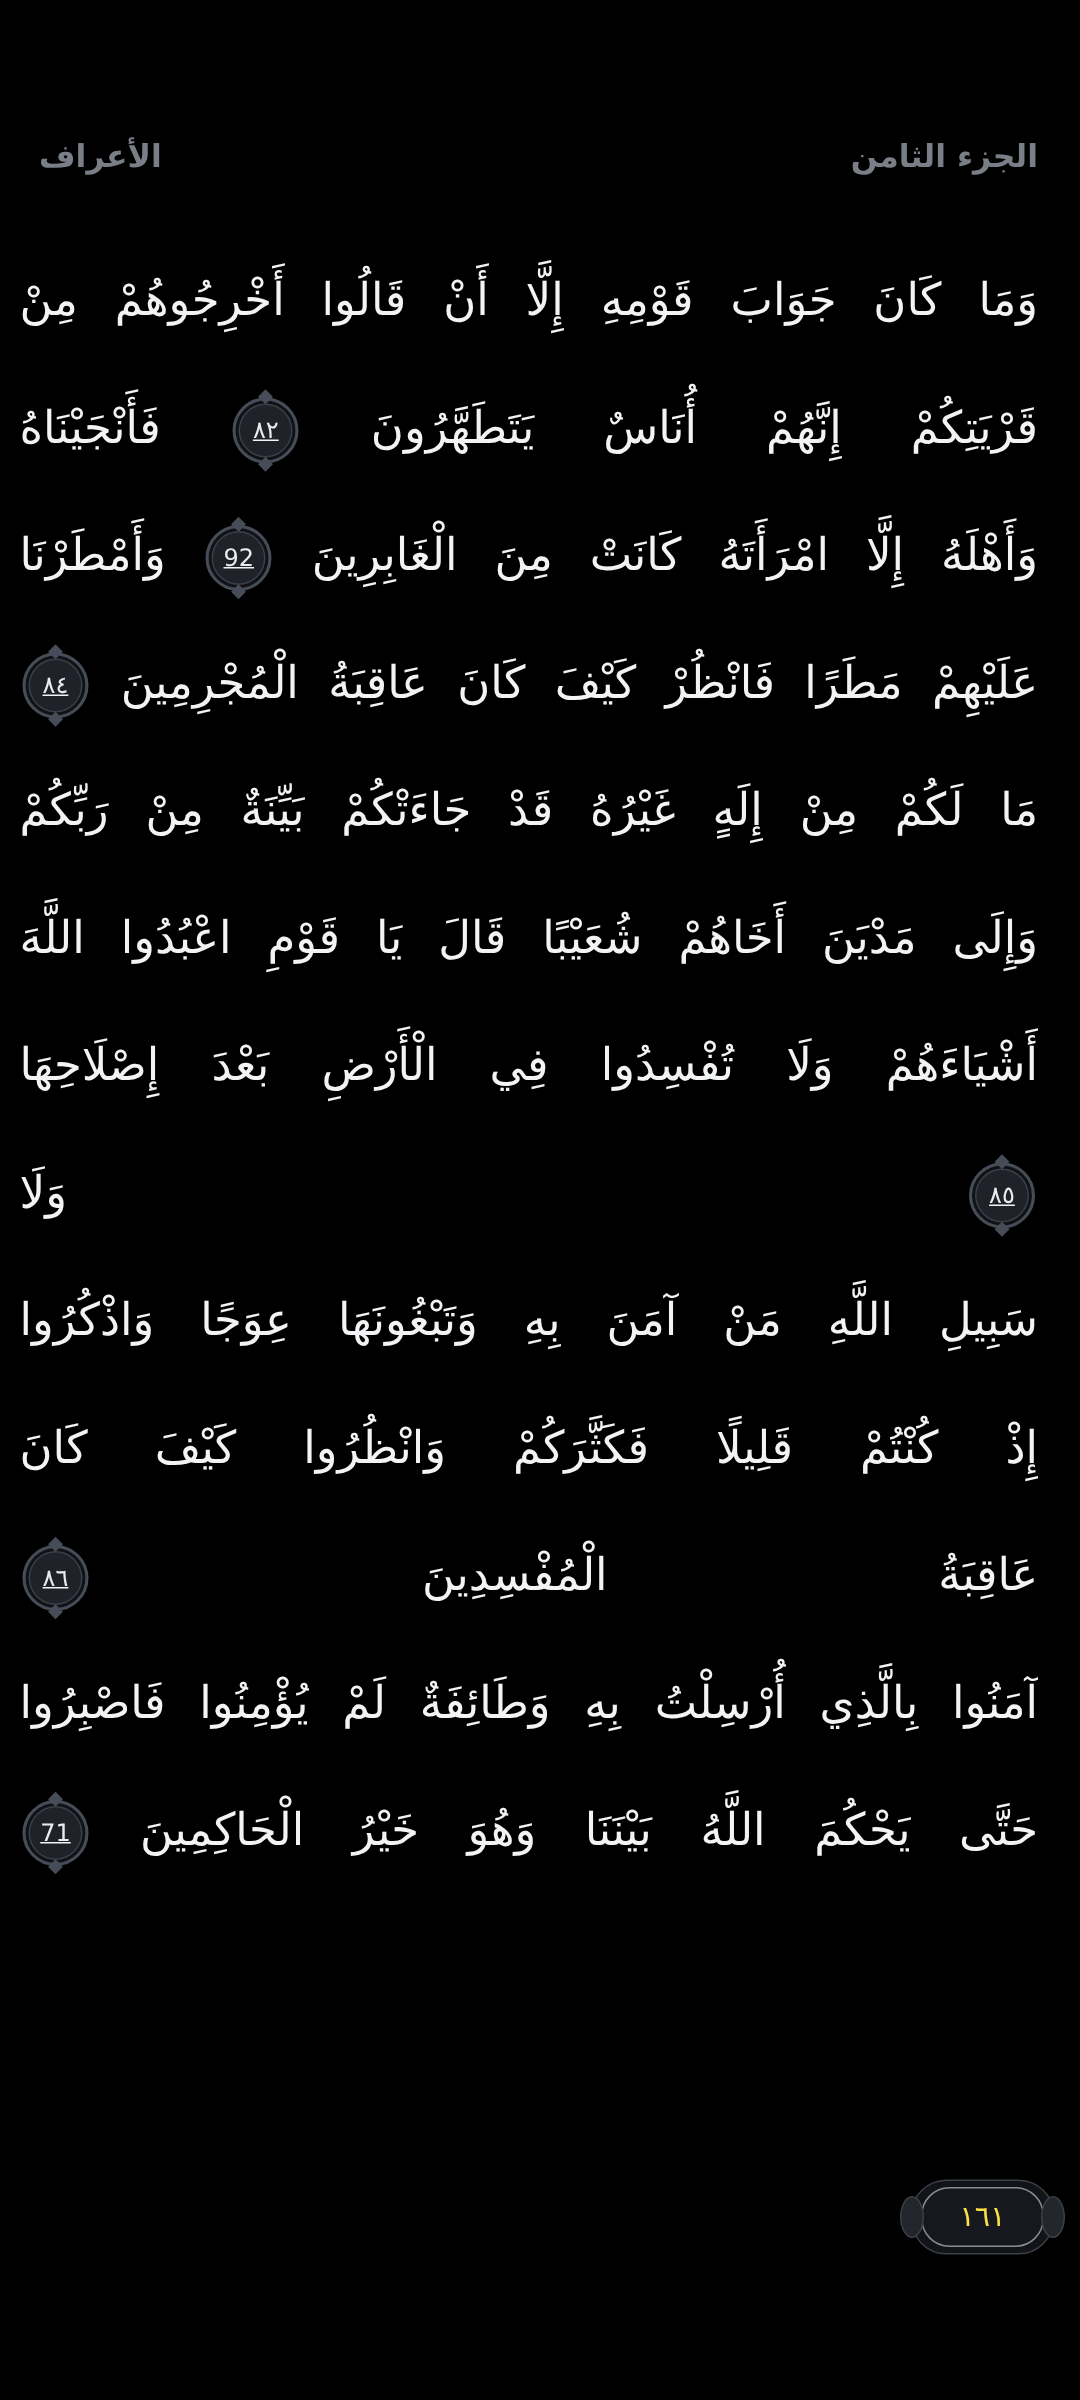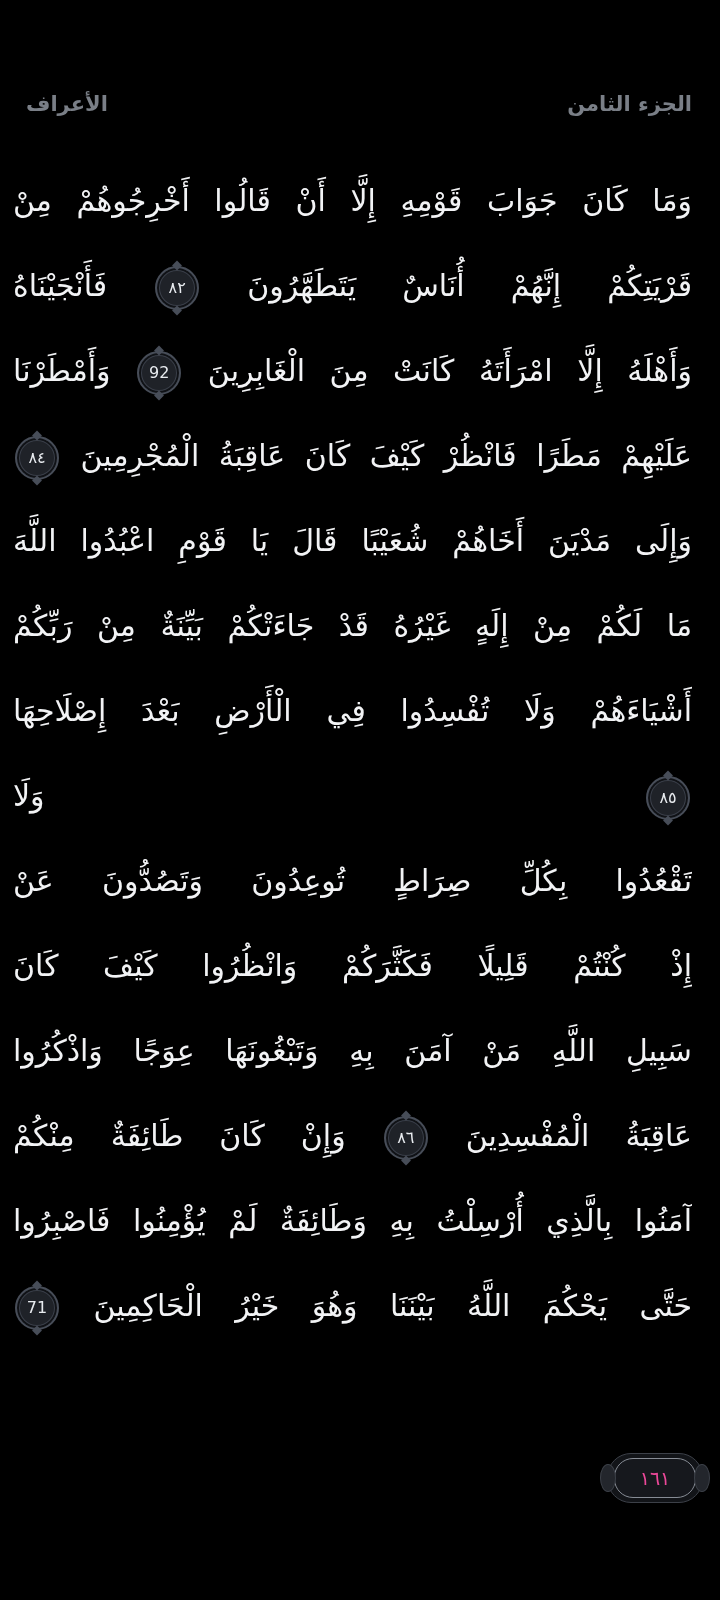"٨٢" .marker { text-decoration: none -> underline }
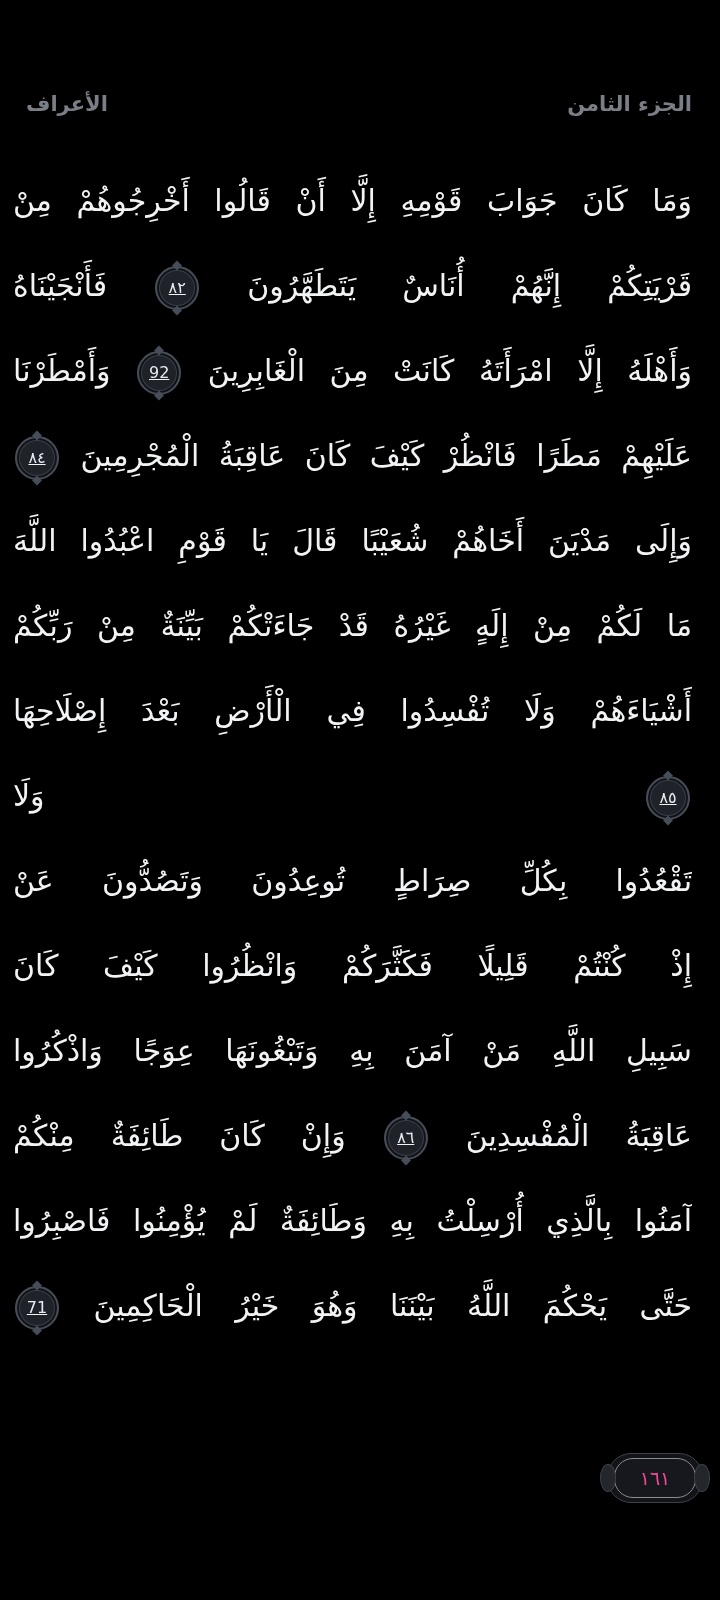"وَإِلَى مَدْيَنَ أَخَاهُمْ شُعَيْبًا" div.line { order: before "مَا لَكُمْ مِنْ إِلَهٍ غَيْرُهُ" -> after "مَا لَكُمْ مِنْ إِلَهٍ غَيْرُهُ" }
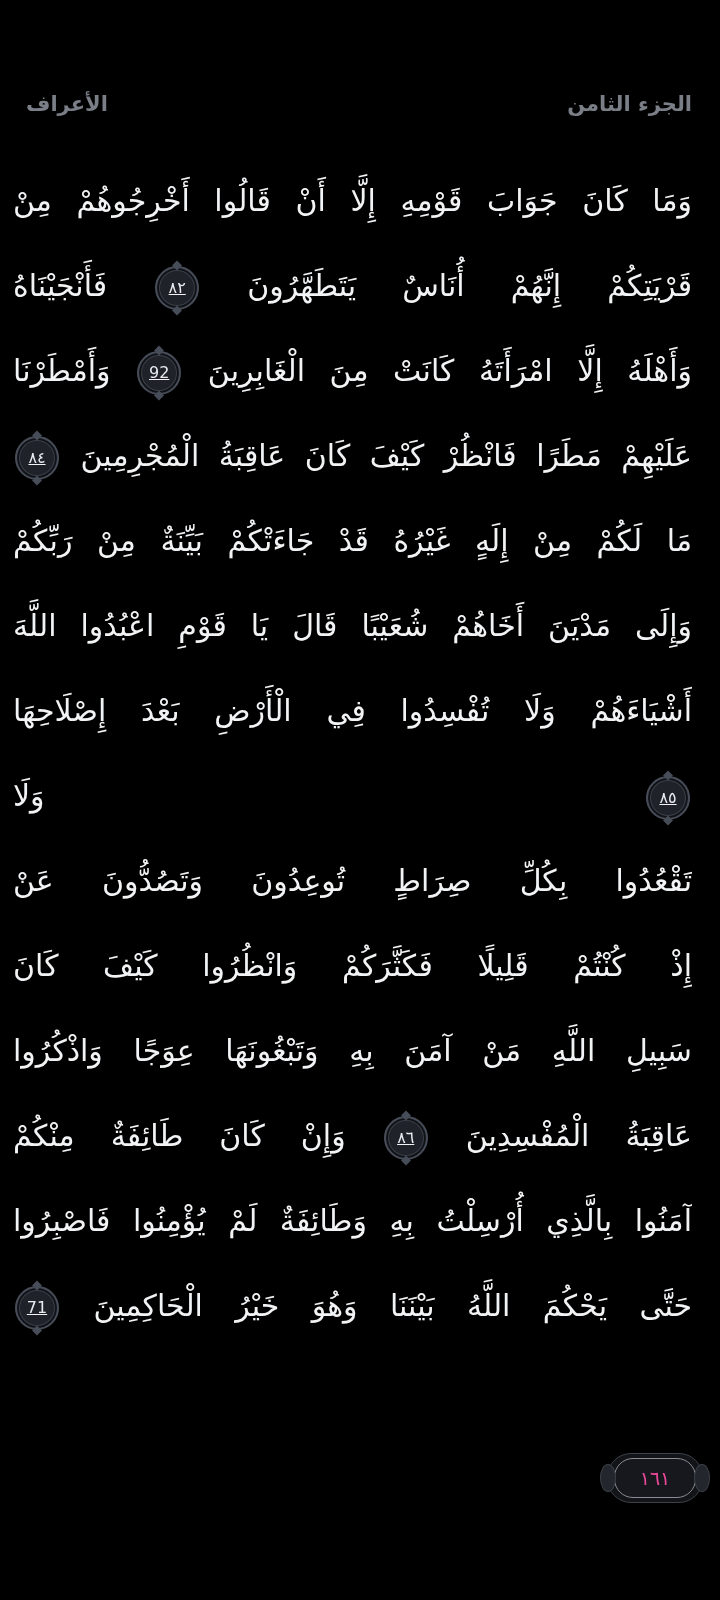"تَقْعُدُوا بِكُلِّ صِرَاطٍ تُوعِدُونَ" div.line { html: <div><span>تَقْعُدُوا بِكُلِّ صِرَاطٍ تُوعِدُونَ وَتَصُدُّونَ عَنْ</span> </div> -> none }
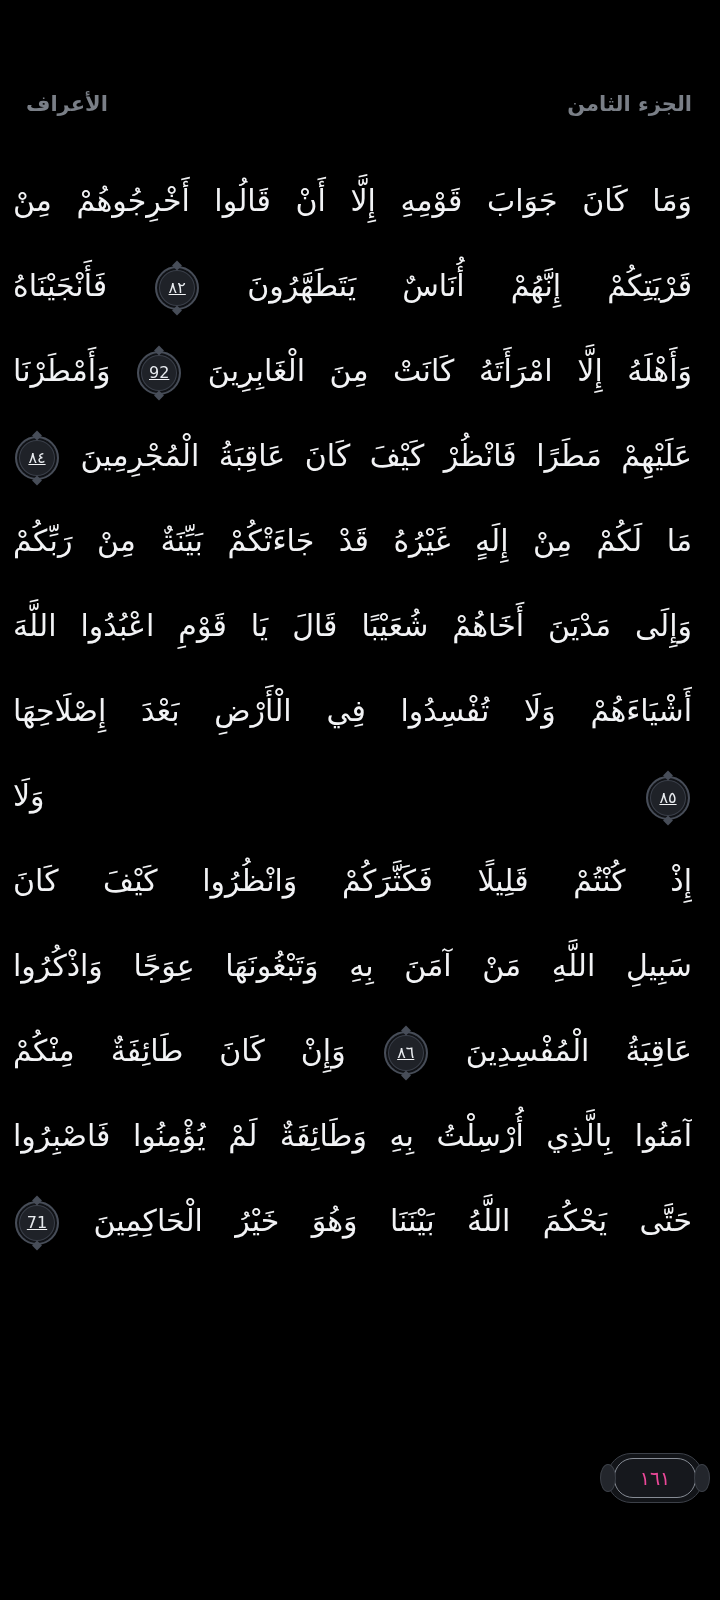"إِذْ كُنْتُمْ قَلِيلًا فَكَثَّرَكُمْ" div.line { order: before "سَبِيلِ اللَّهِ مَنْ آمَنَ بِهِ" -> after "سَبِيلِ اللَّهِ مَنْ آمَنَ بِهِ" }
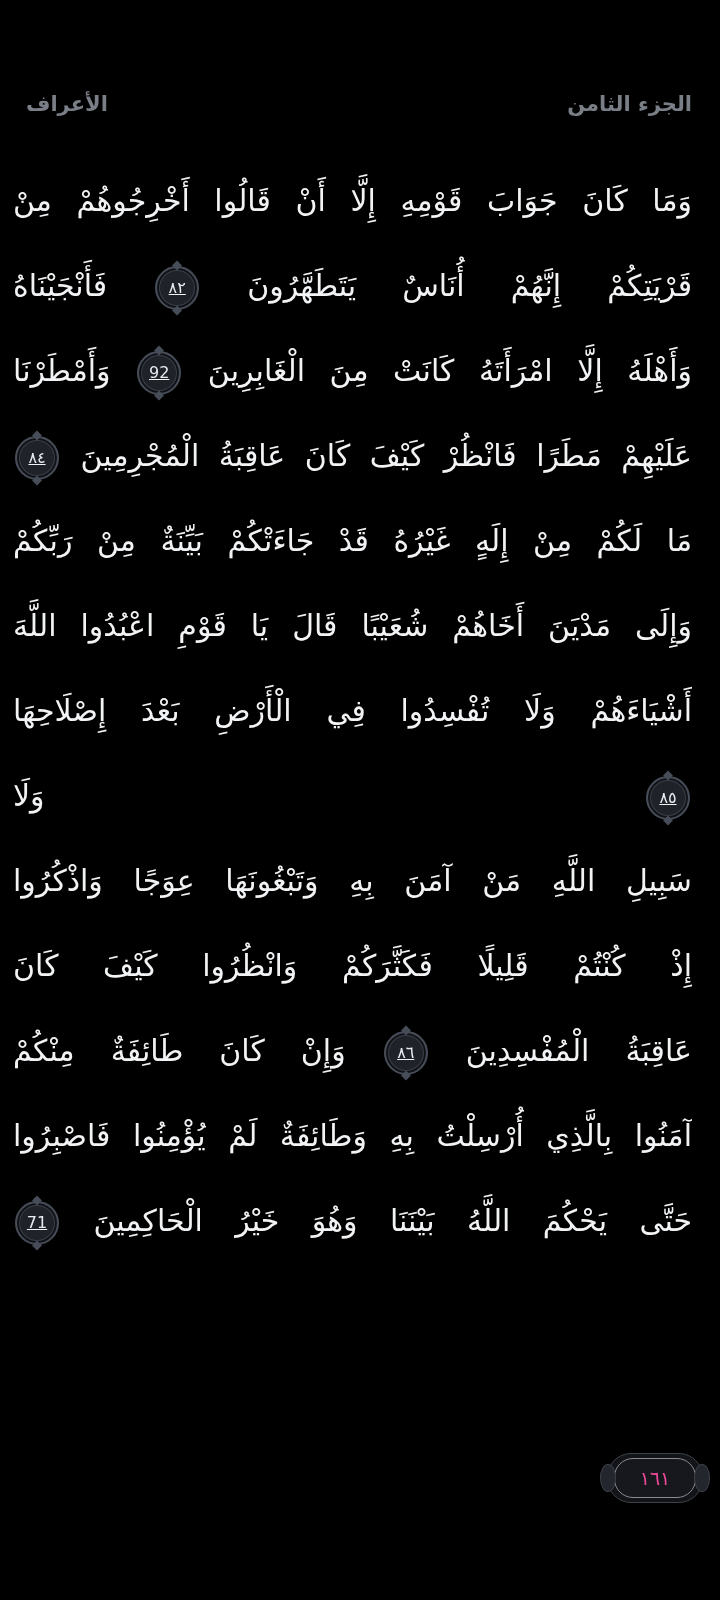"وَإِنْ كَانَ طَائِفَةٌ مِنْكُمْ" span { html: <span>وَإِنْ كَانَ طَائِفَةٌ مِنْكُمْ</span> -> none }
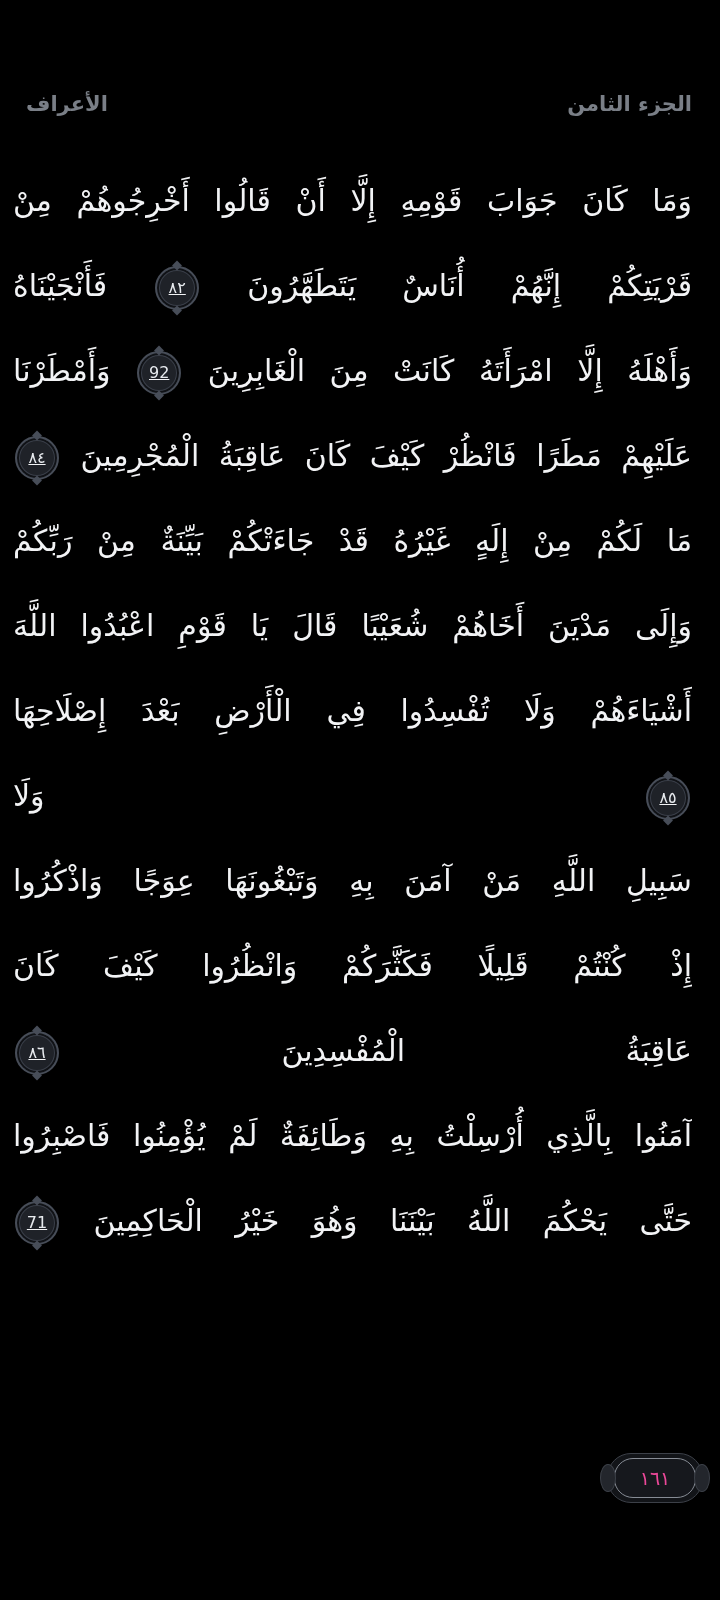"١٦١" .badge-num { color: #ec4899 -> #fde047 }
